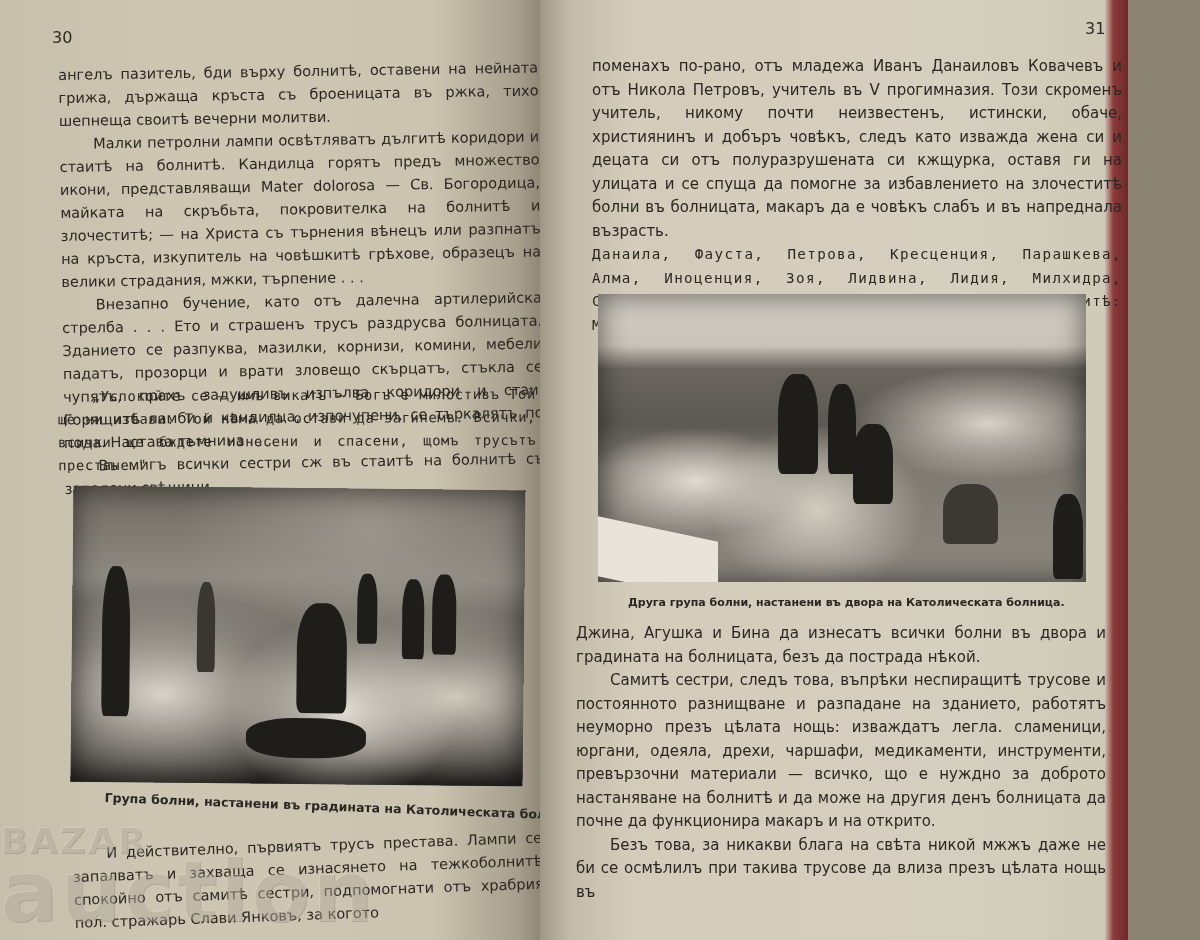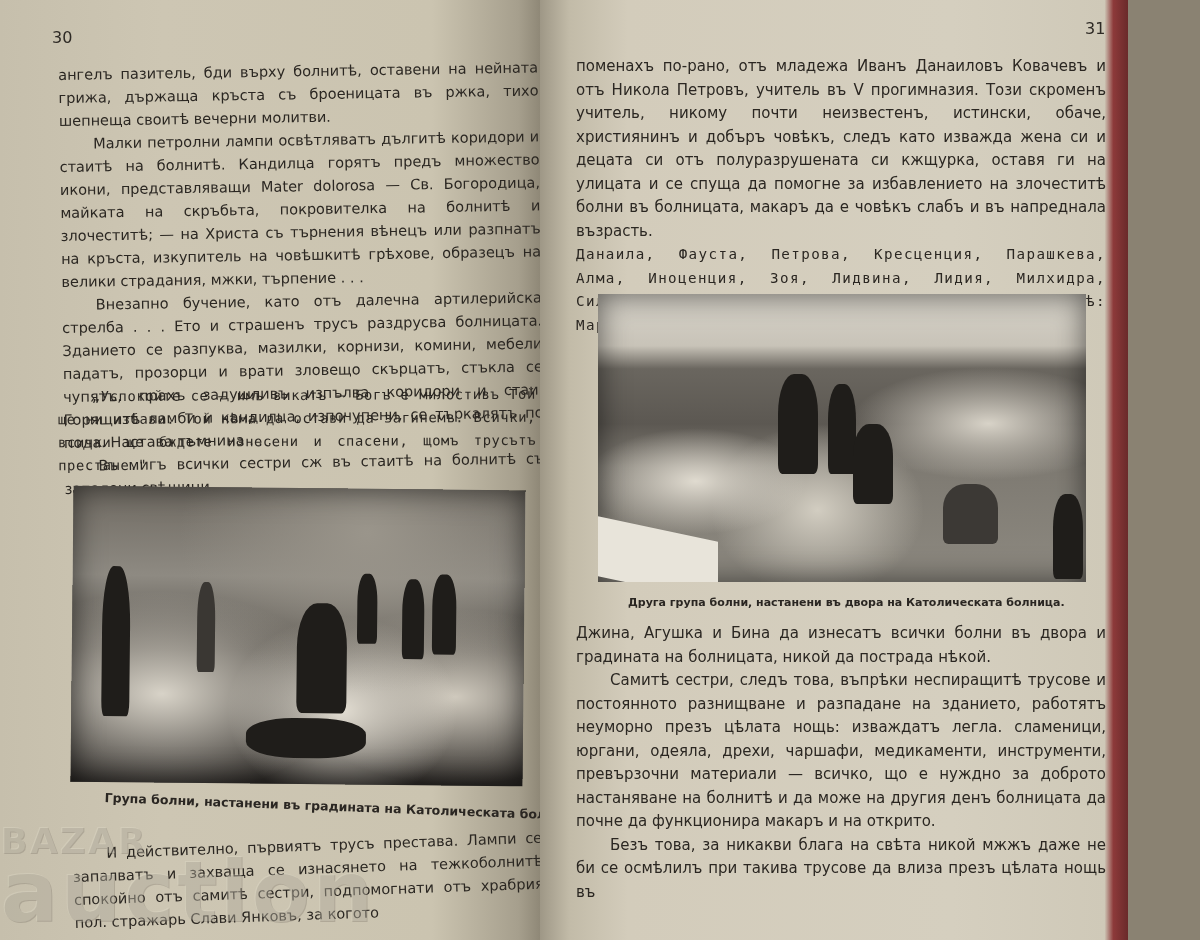"поменахъ по-рано, отъ младежа Иванъ" .right .text.t1 { left: 36px -> 52px }
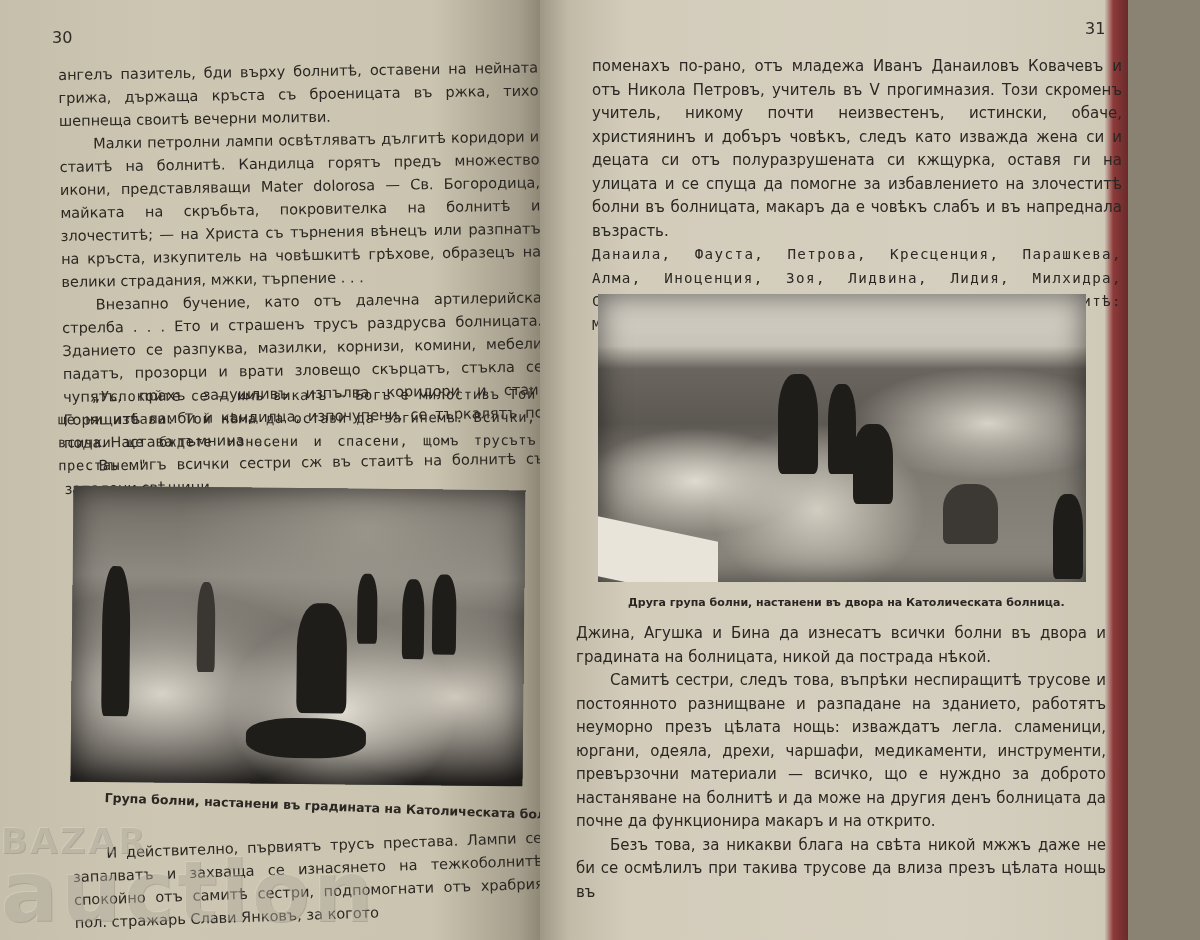"Джина, Агушка и Бина да" p { text: никой -> безъ }
